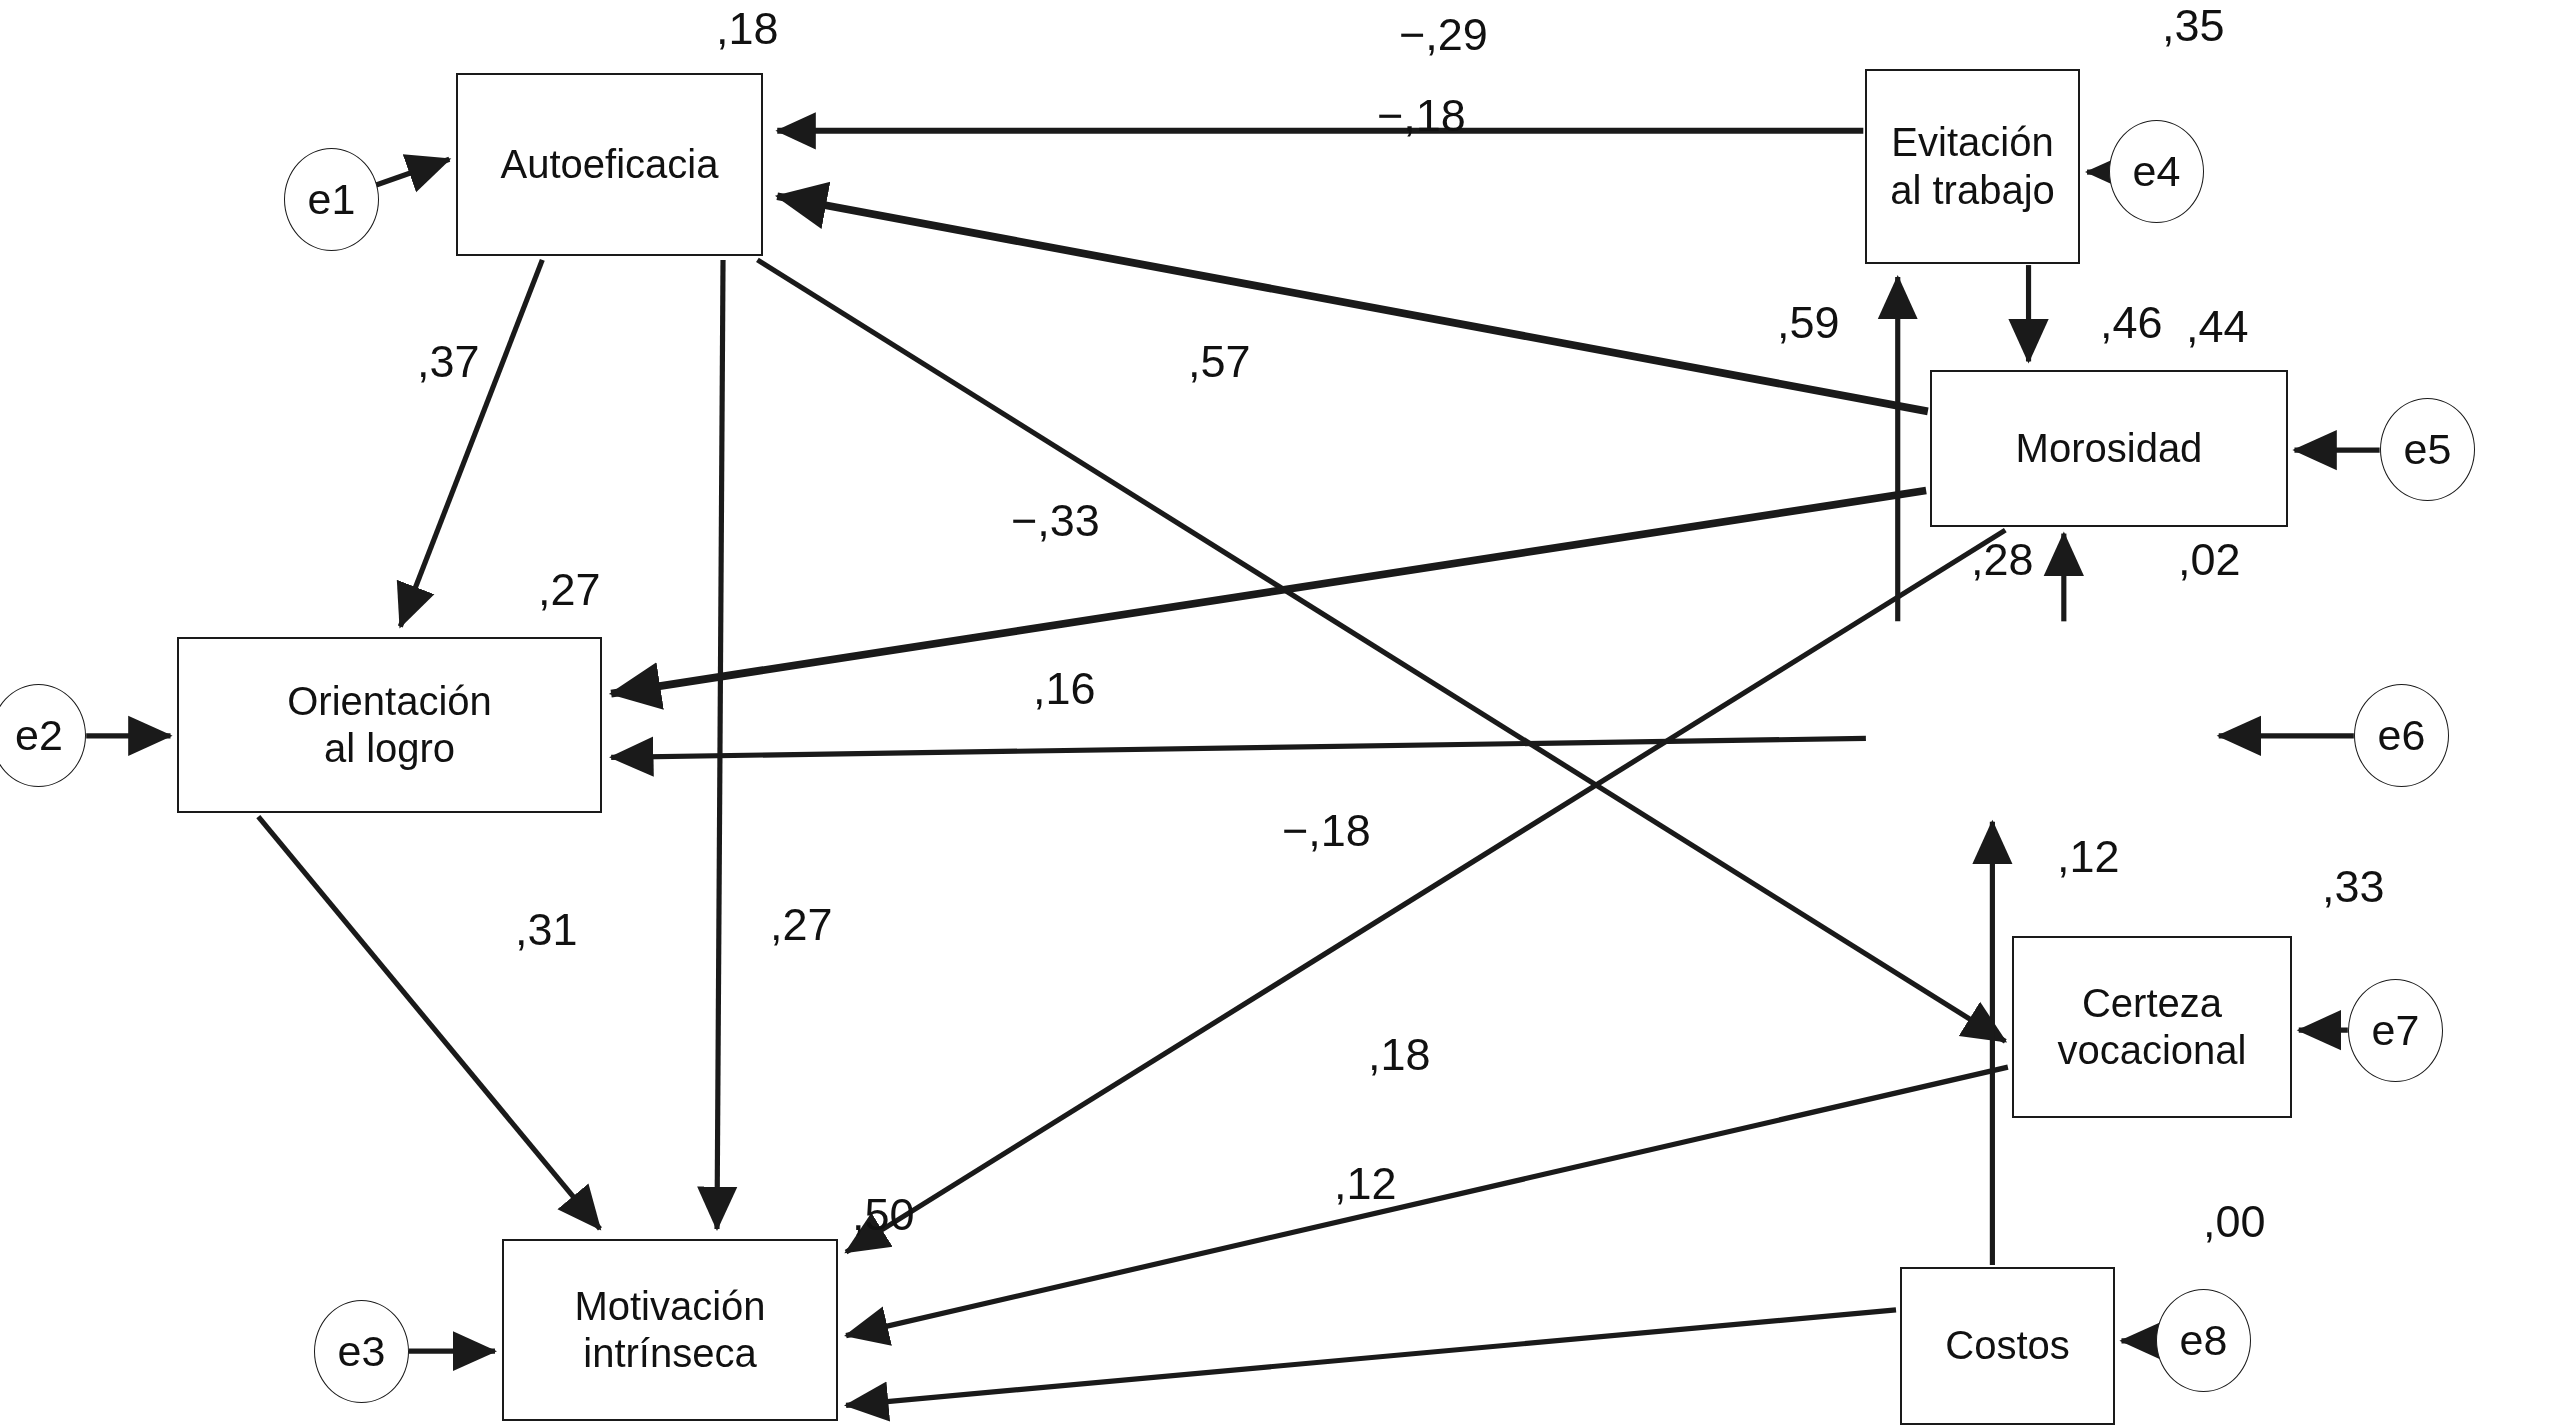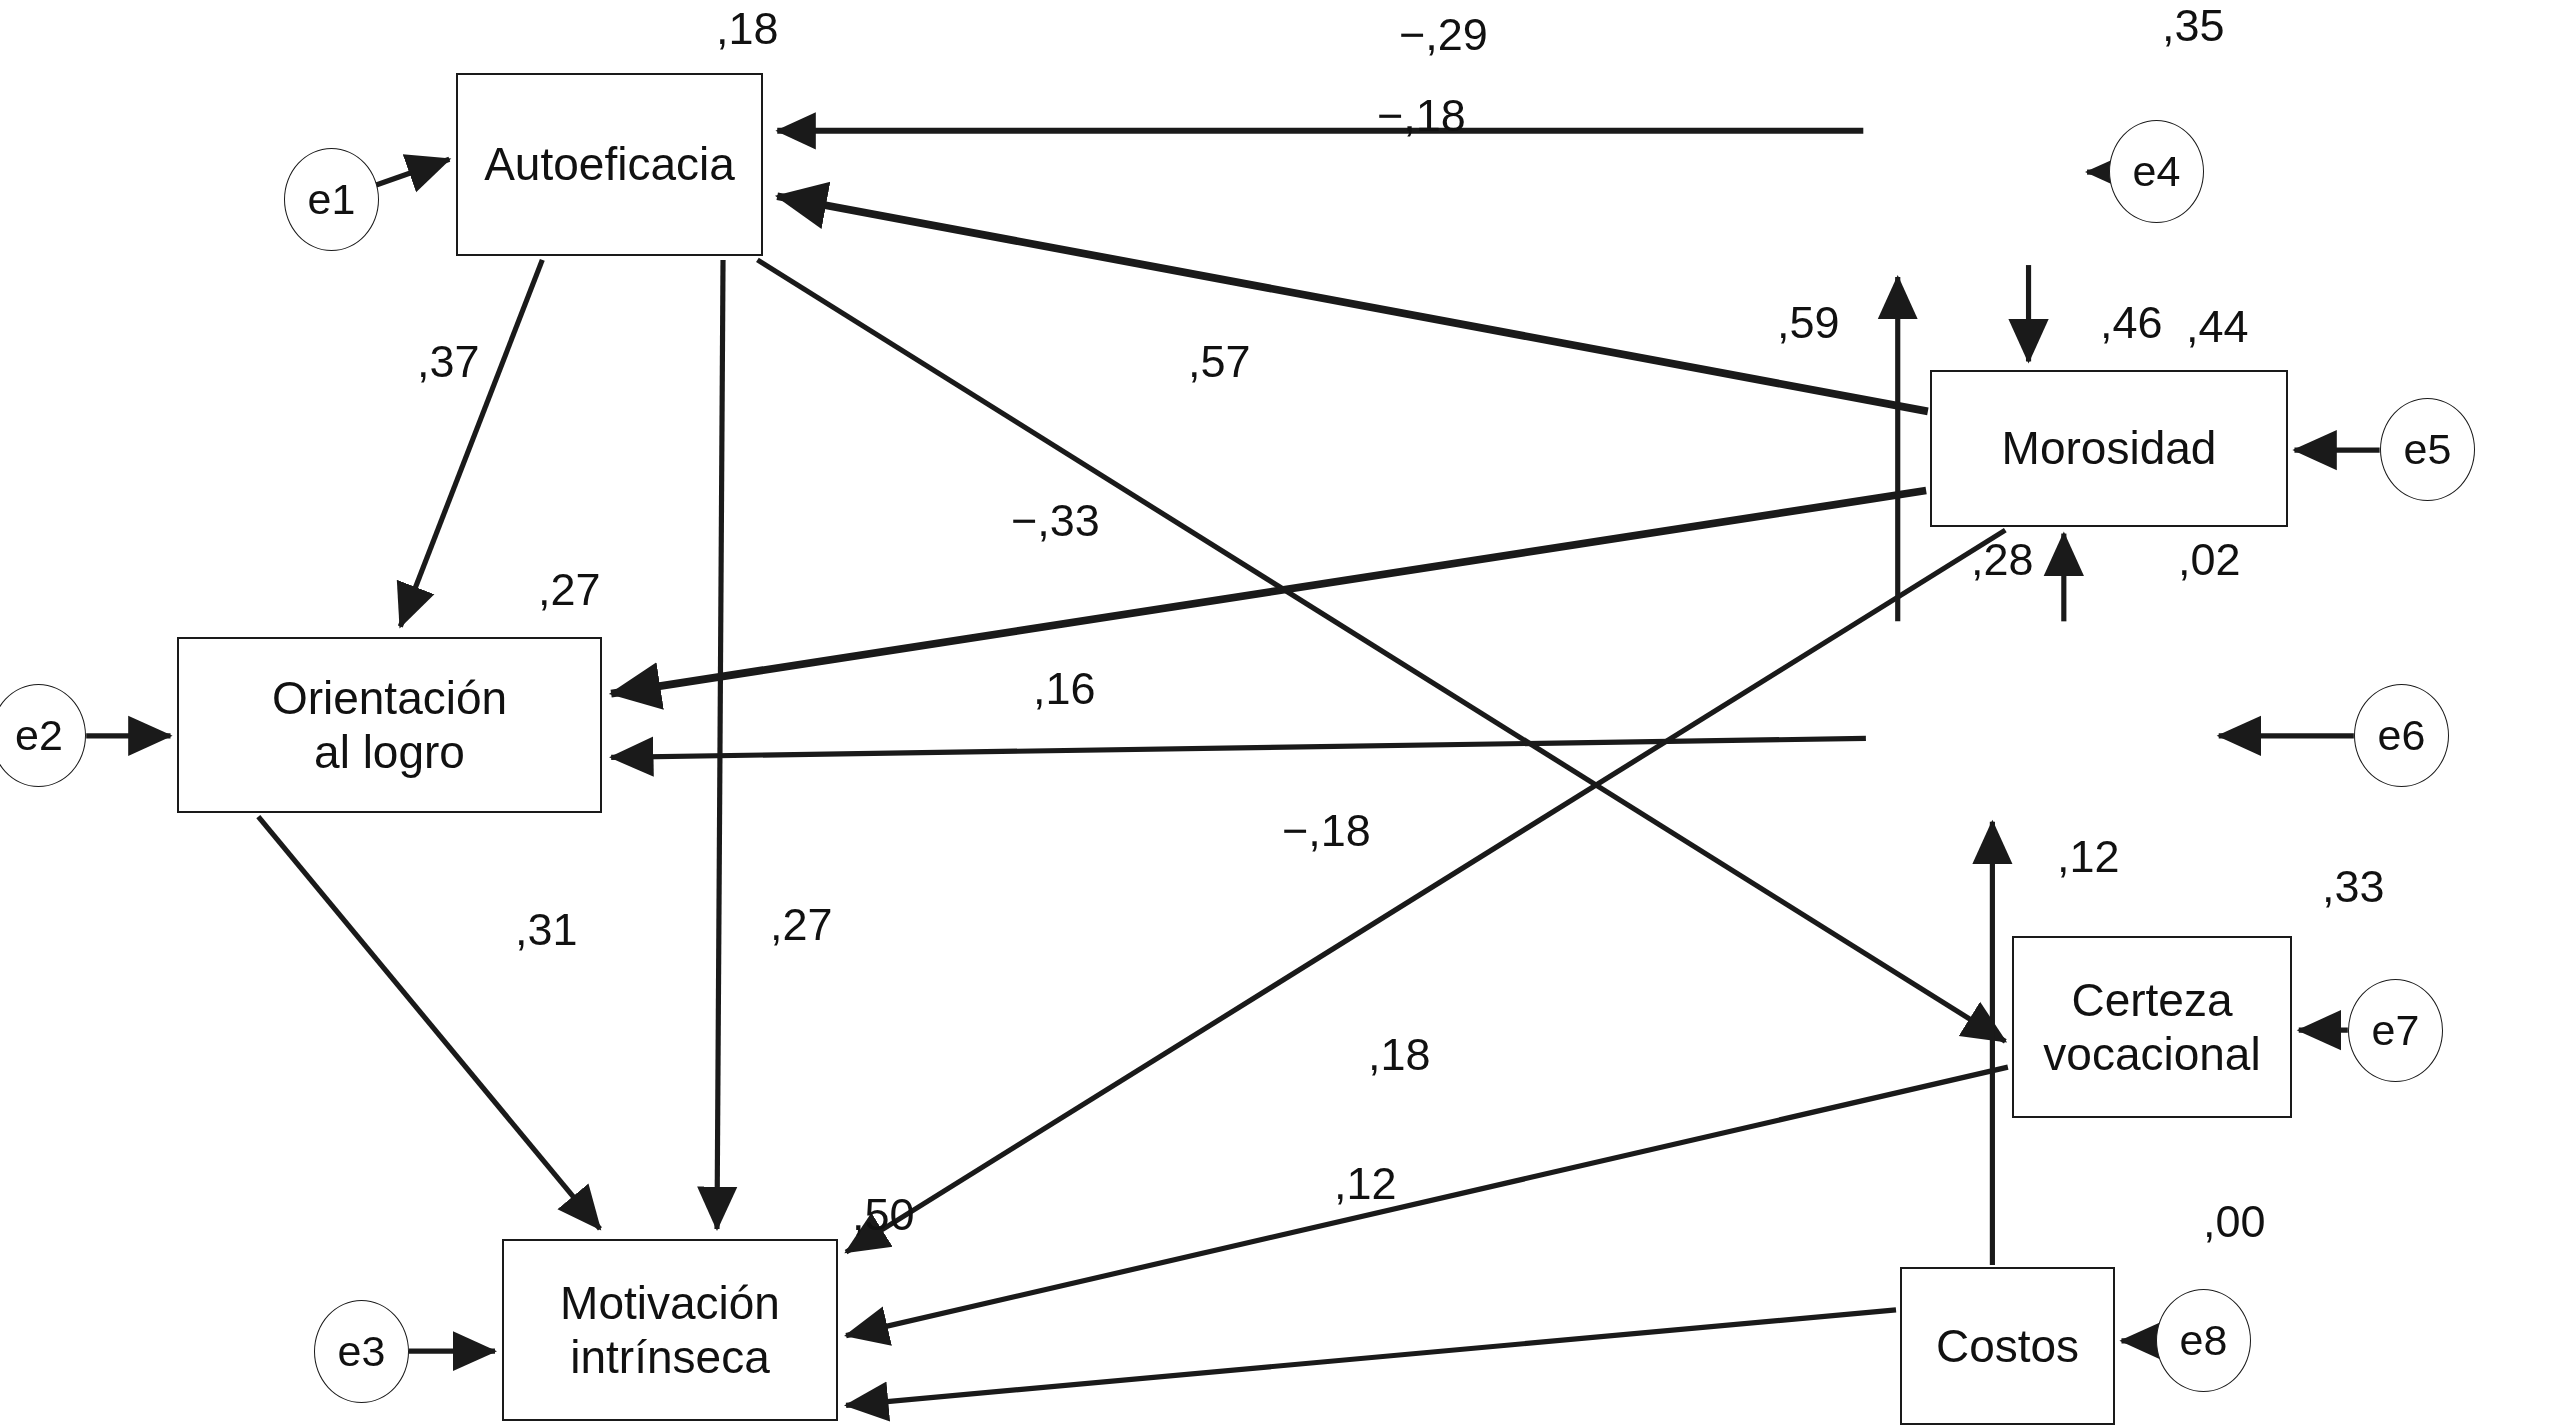"Autoeficacia" .node-box { font-size: 46px -> 40px }
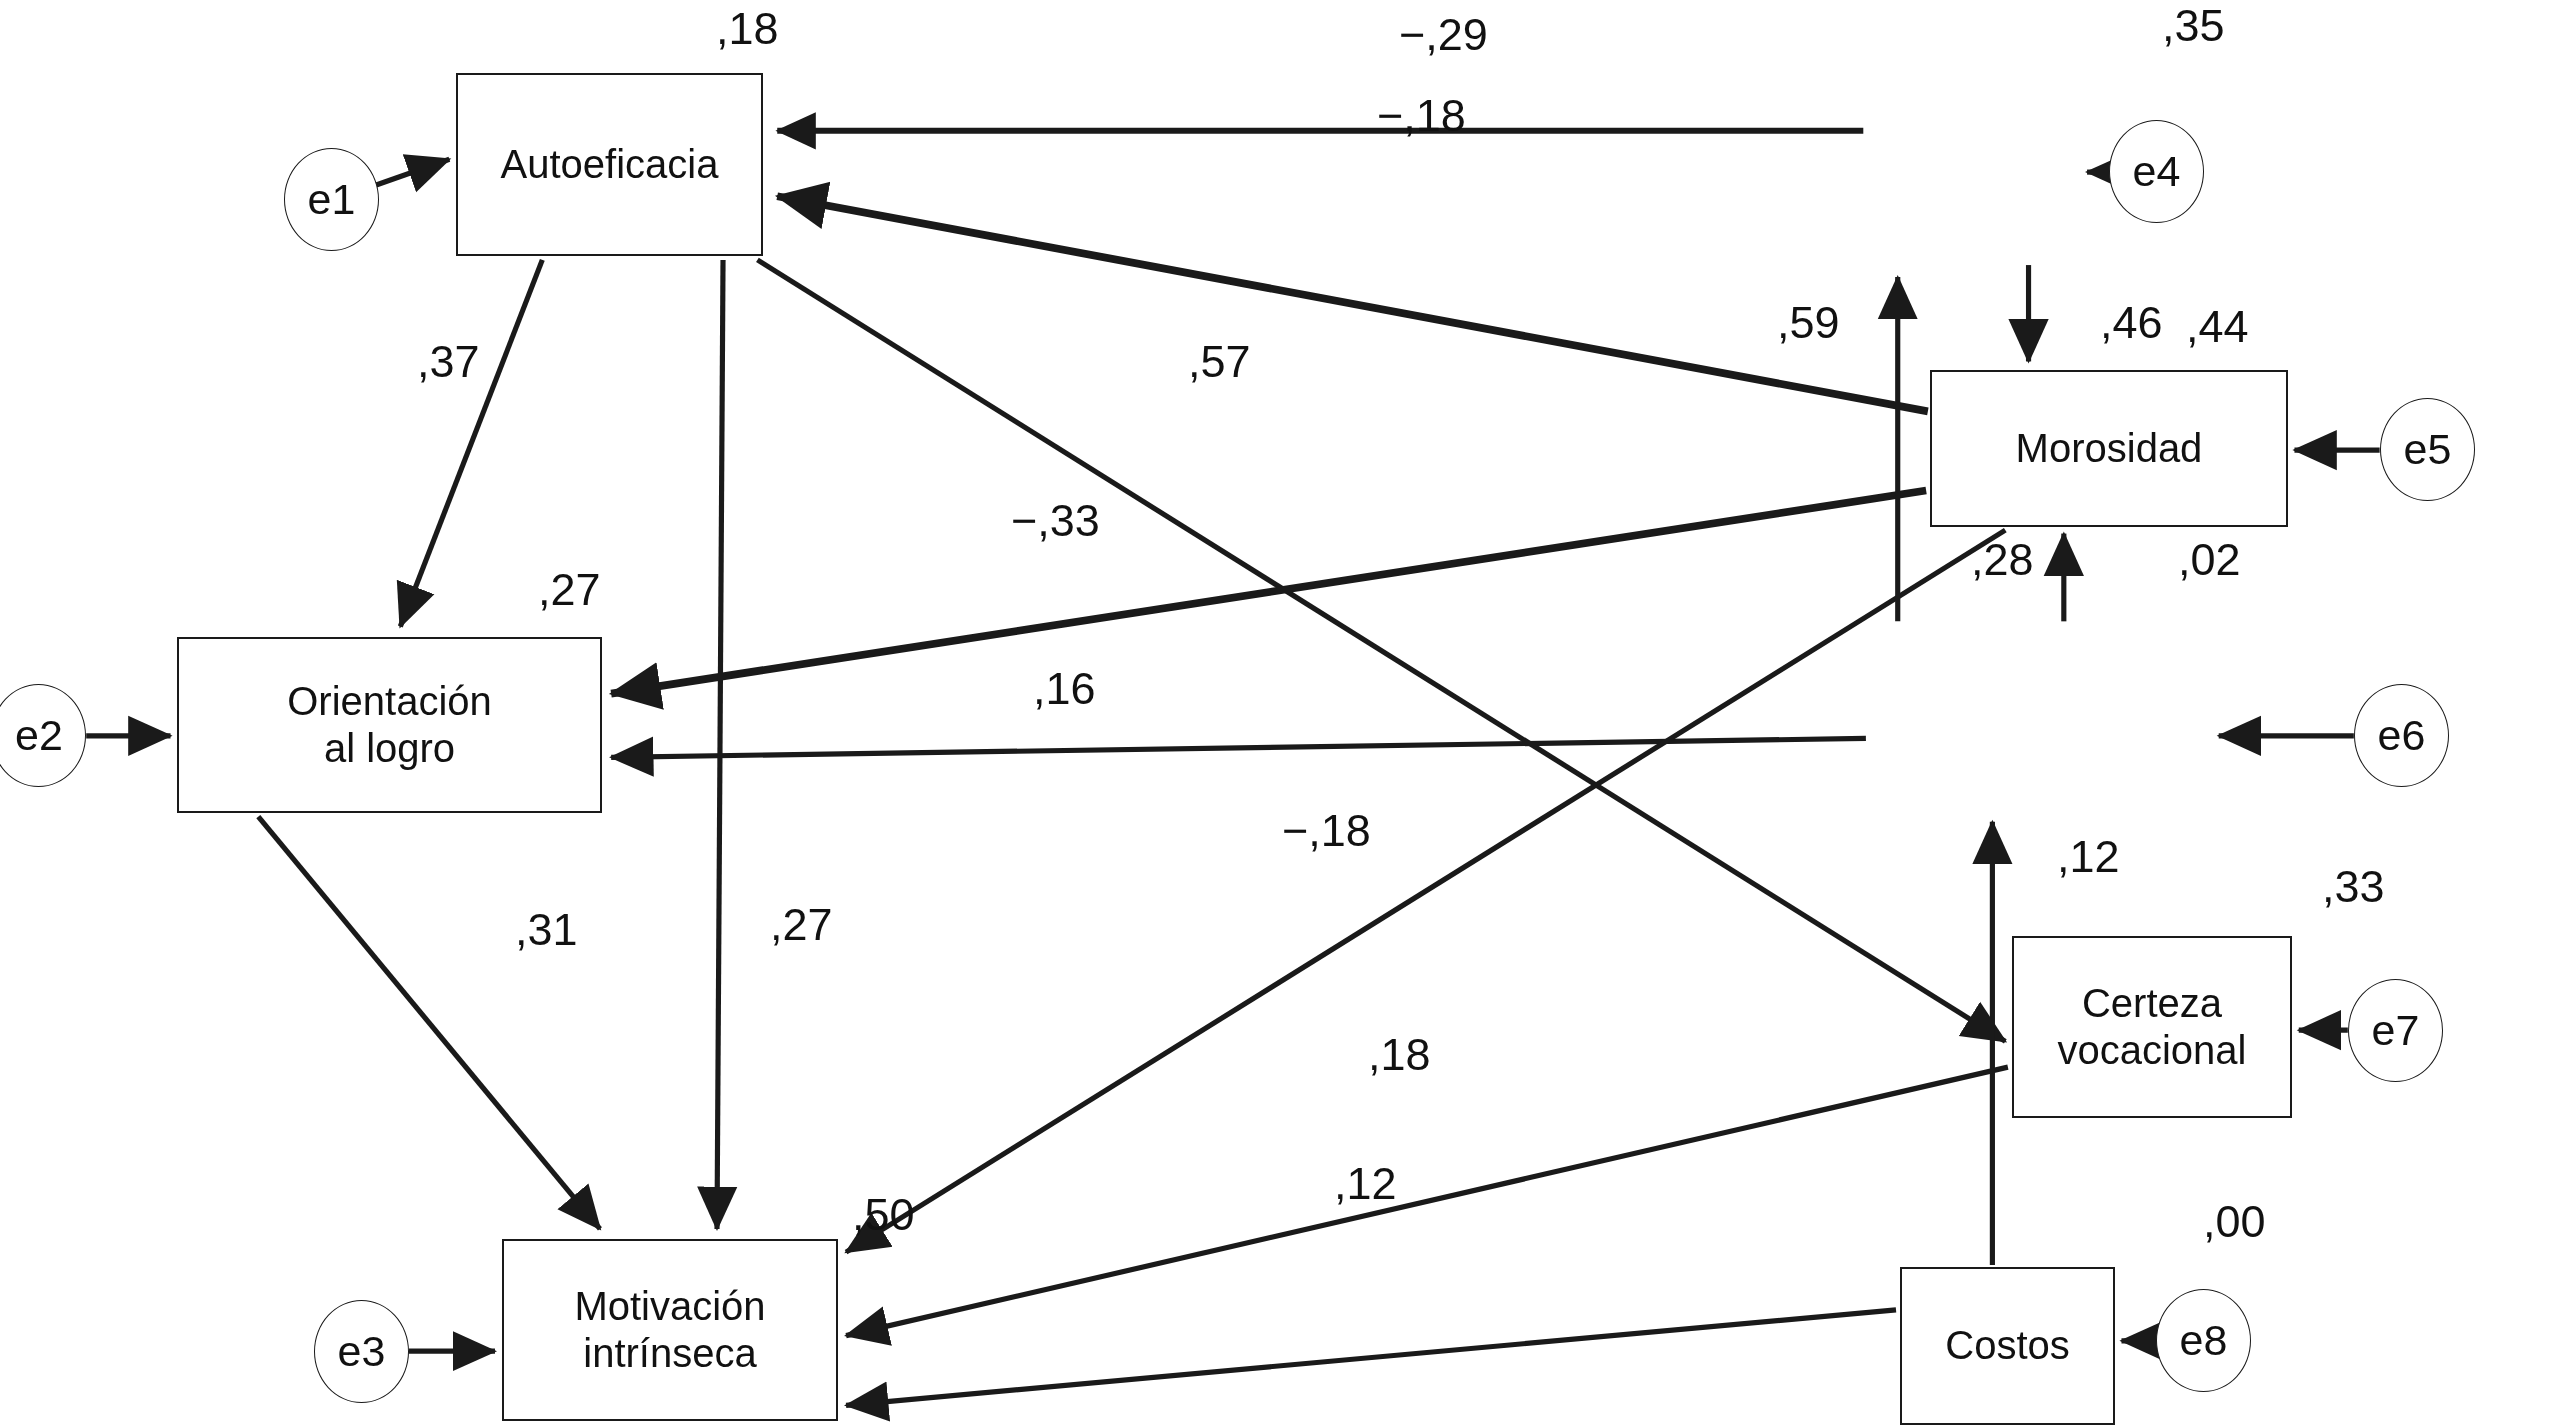"Evitación" div.node-box { html: none -> <div> <span>Evitación al trabajo</span> </div> }
